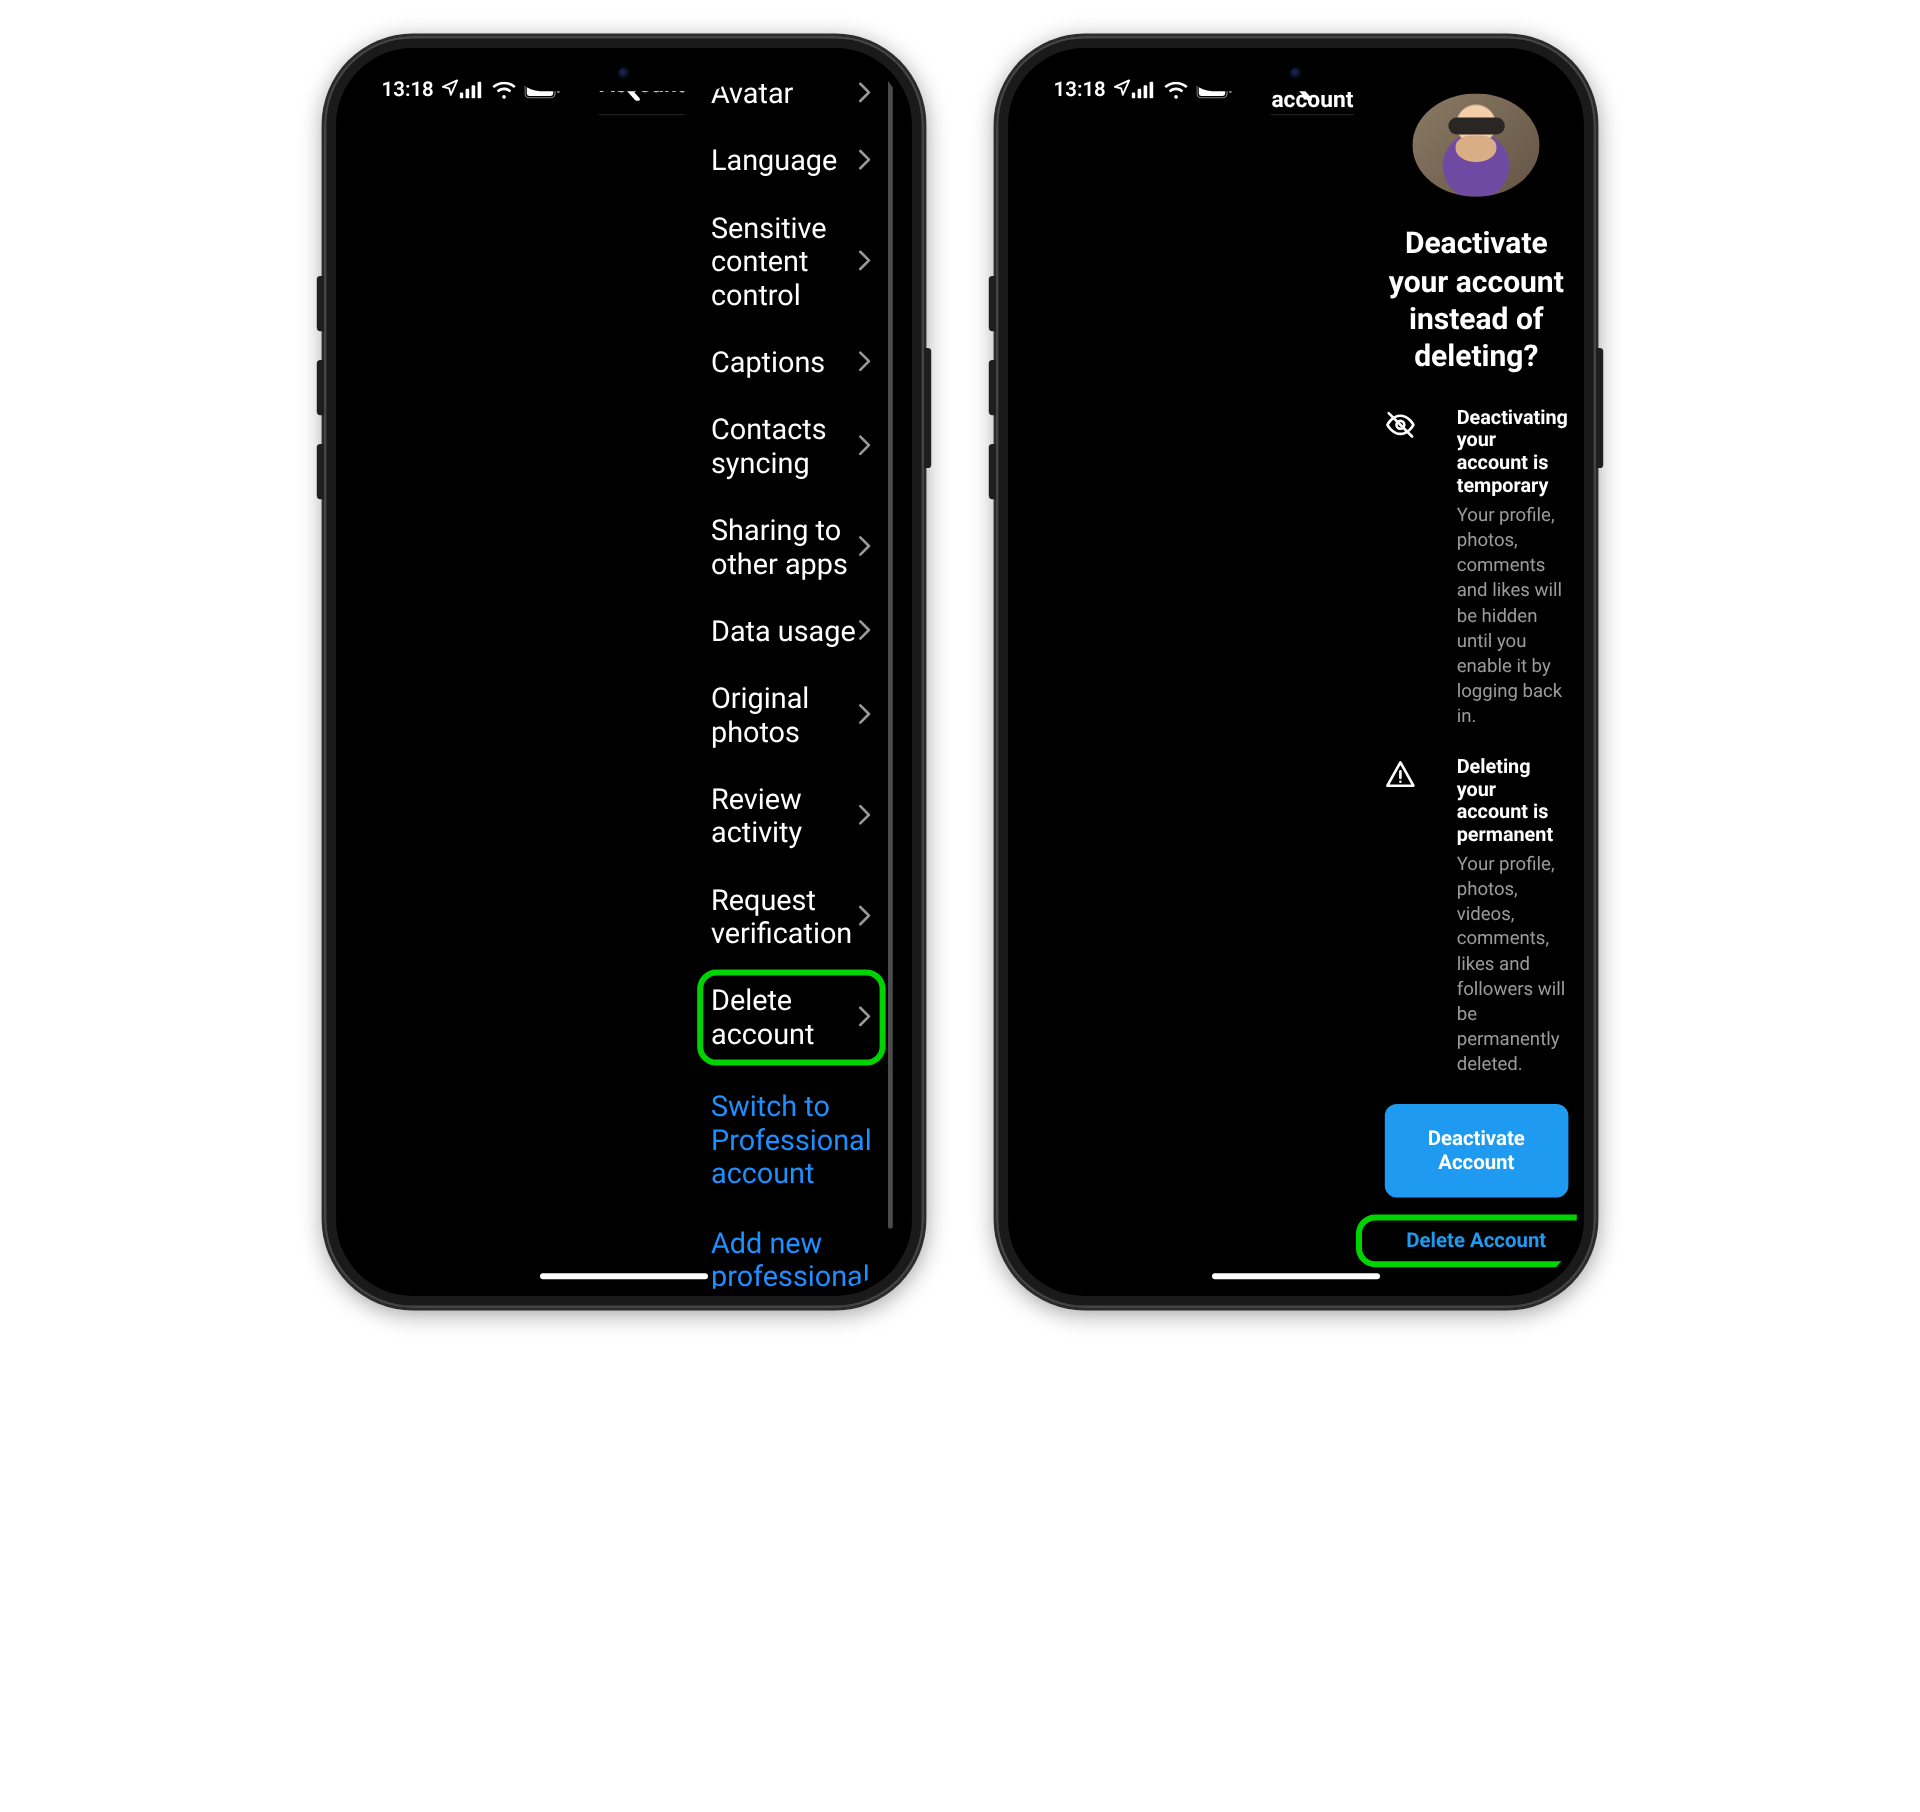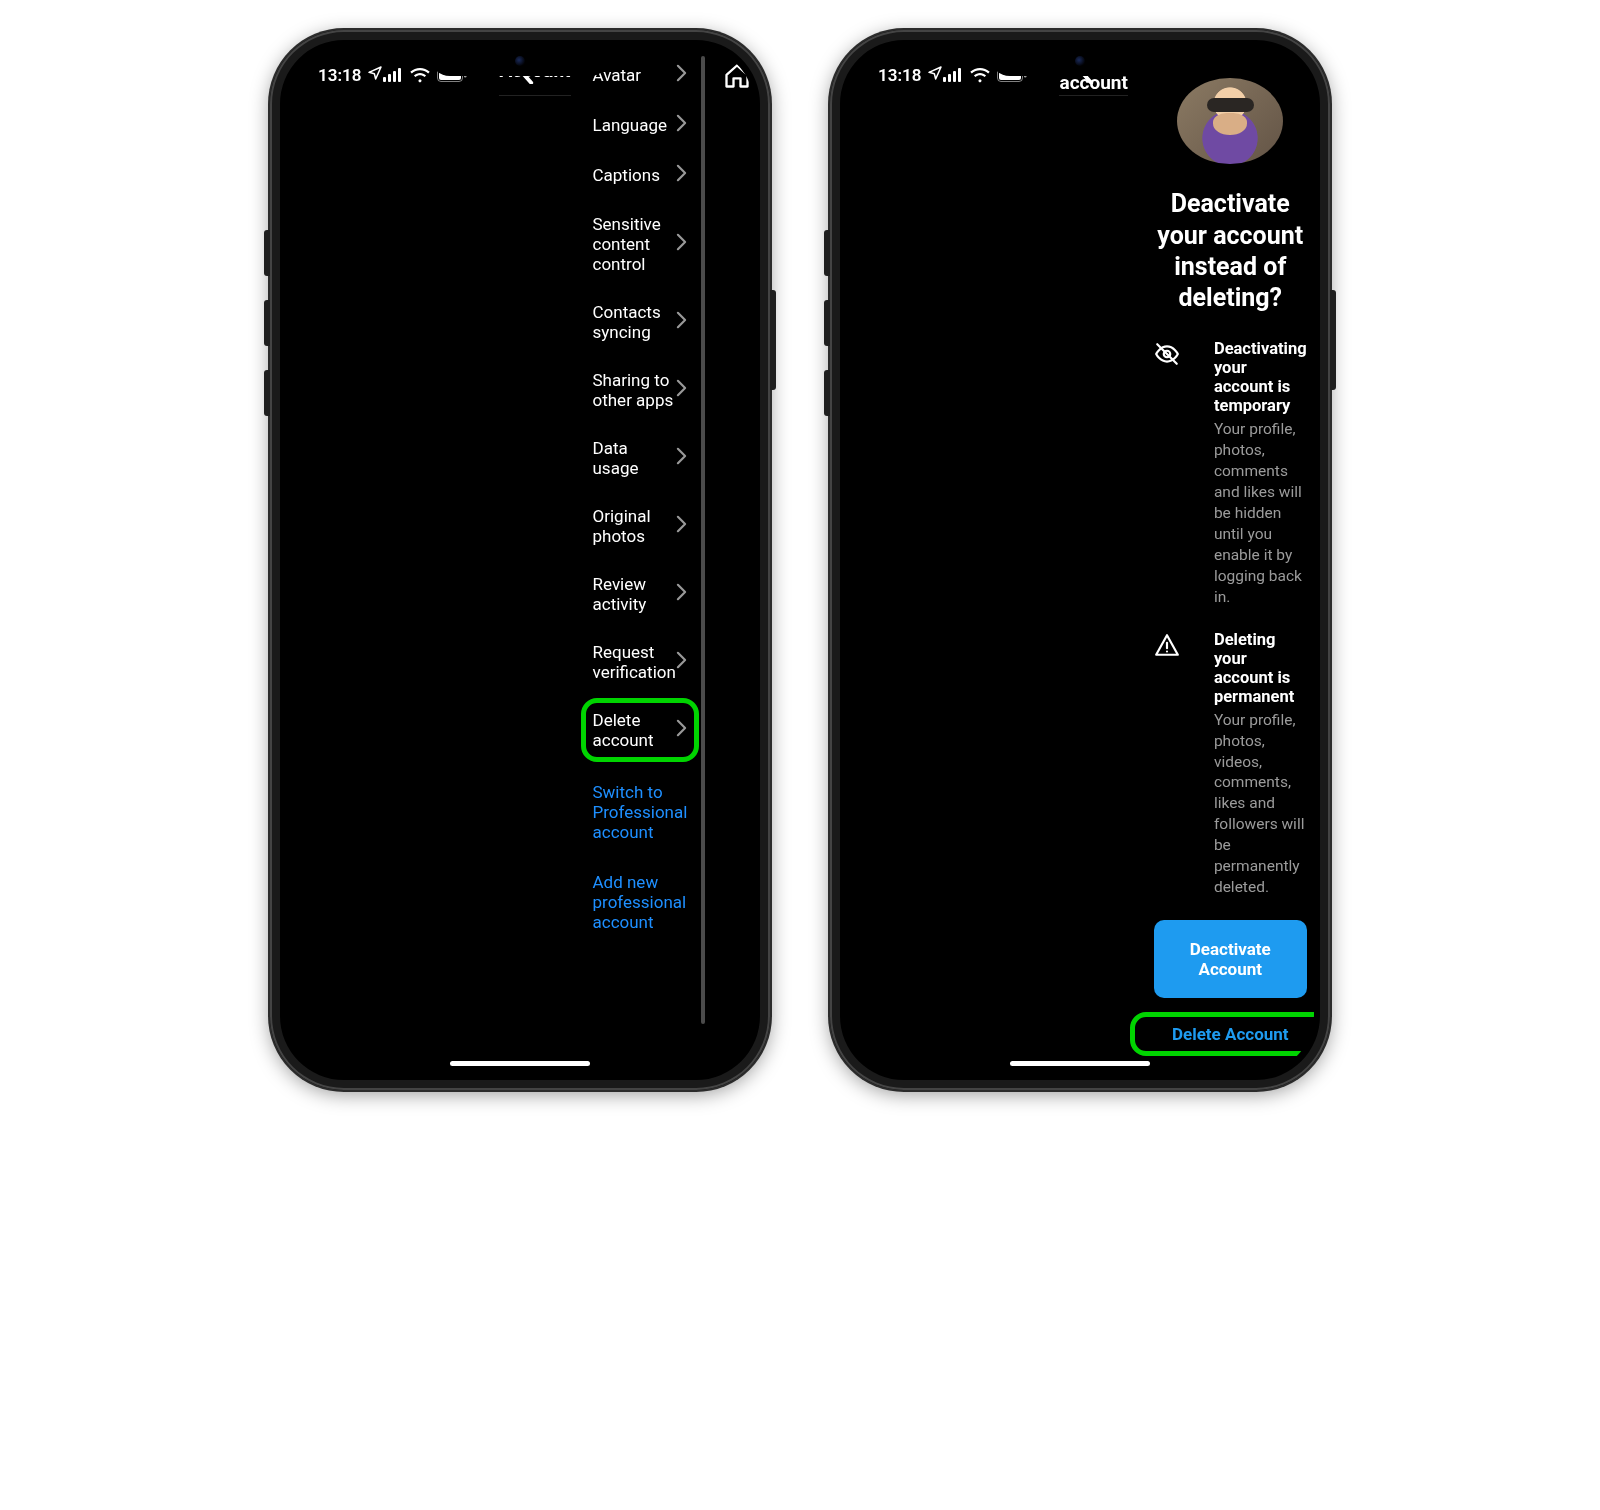"Avatar" .list-item { font-size: 17px -> 24px }
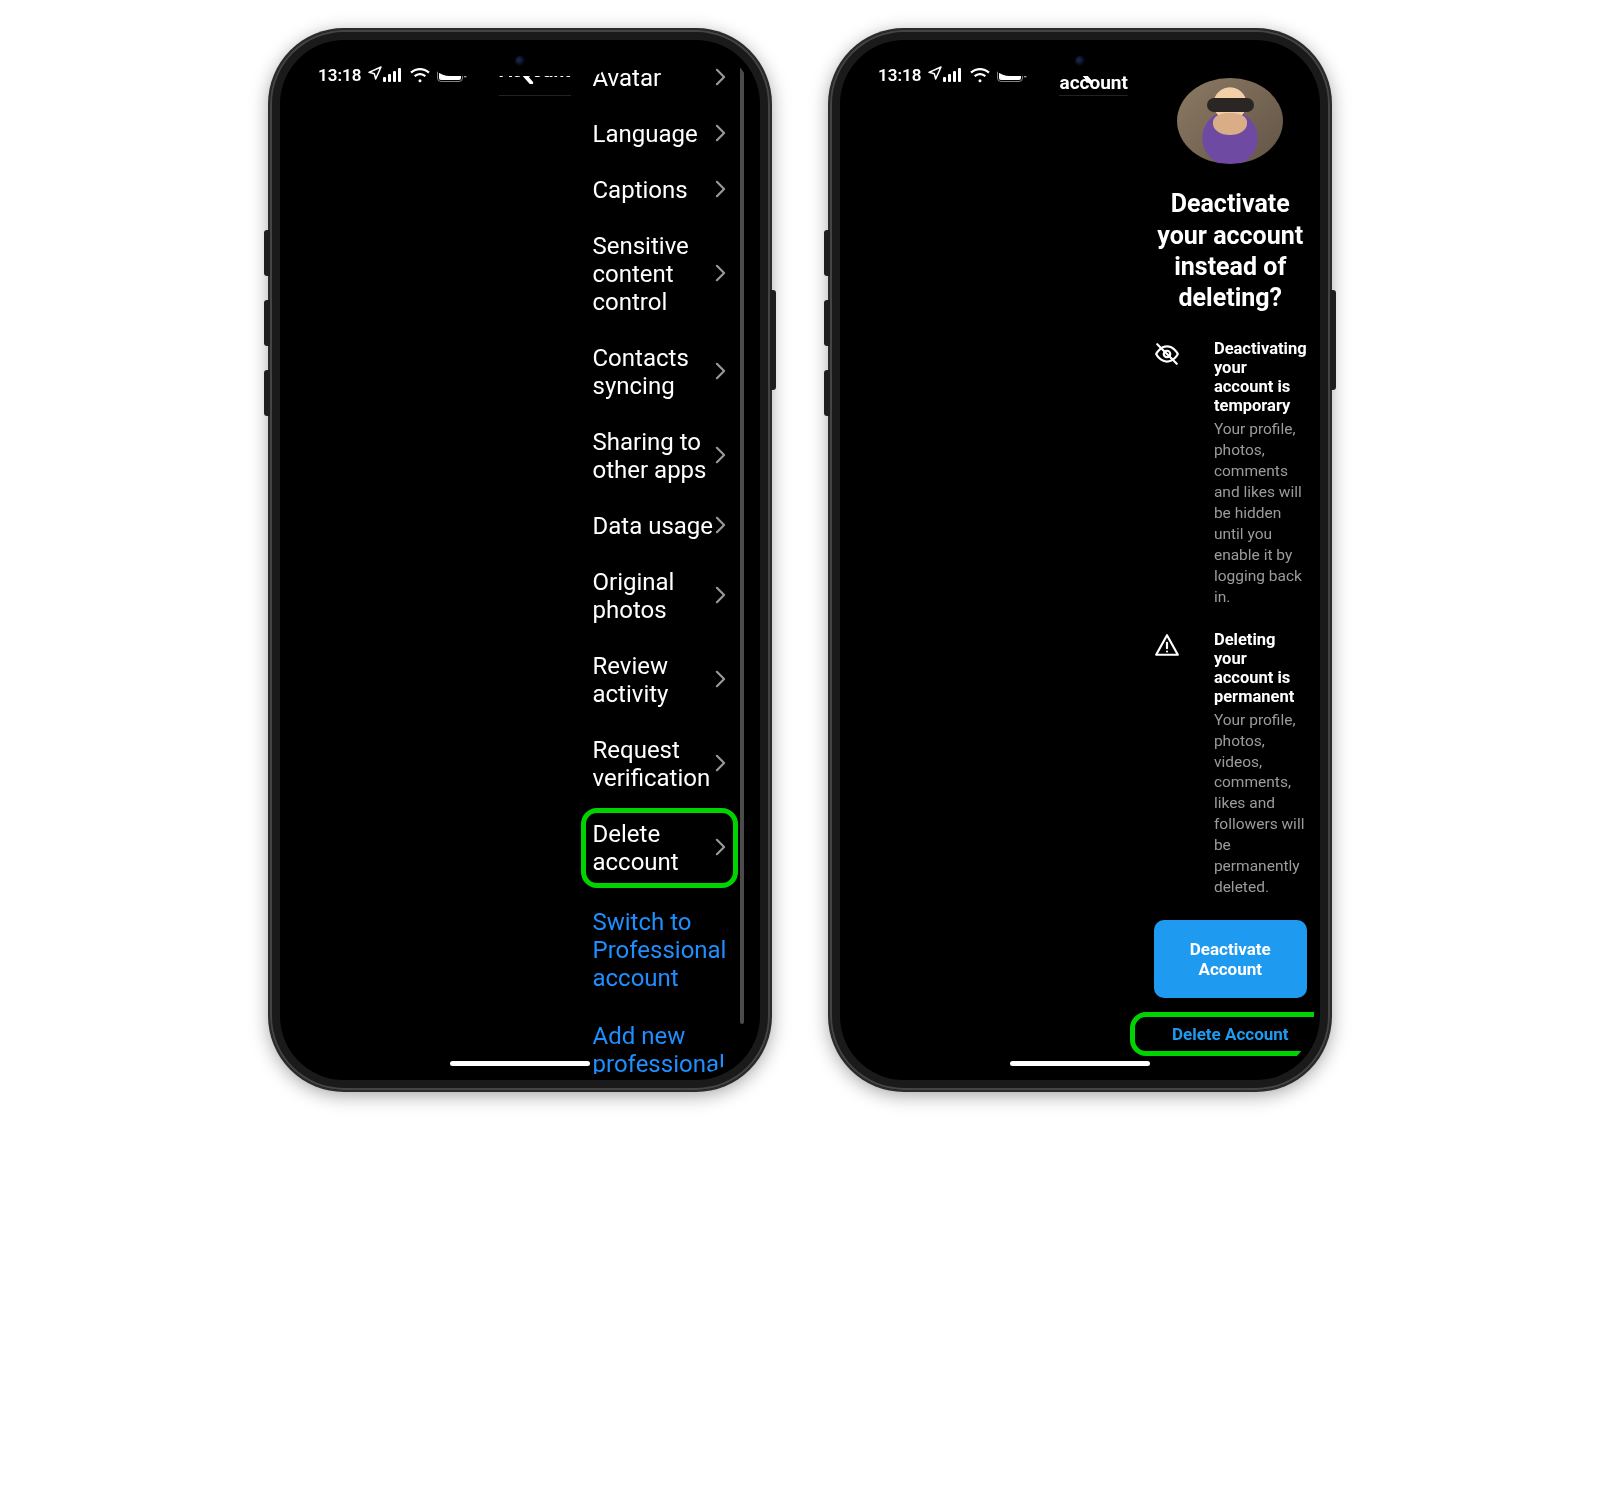"Captions" div.list-item { order: before "Sensitive content control" -> after "Sensitive content control" }
